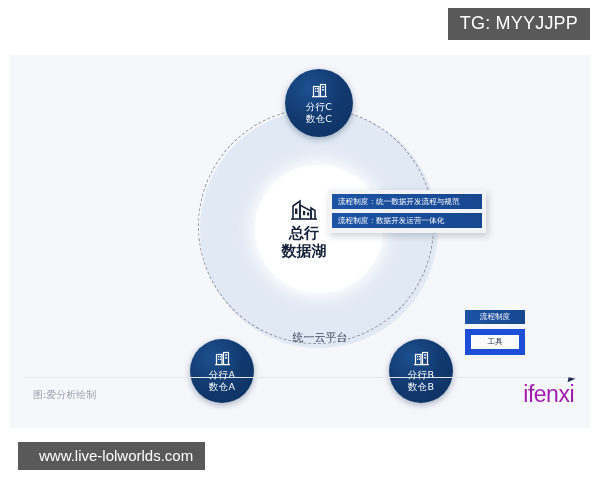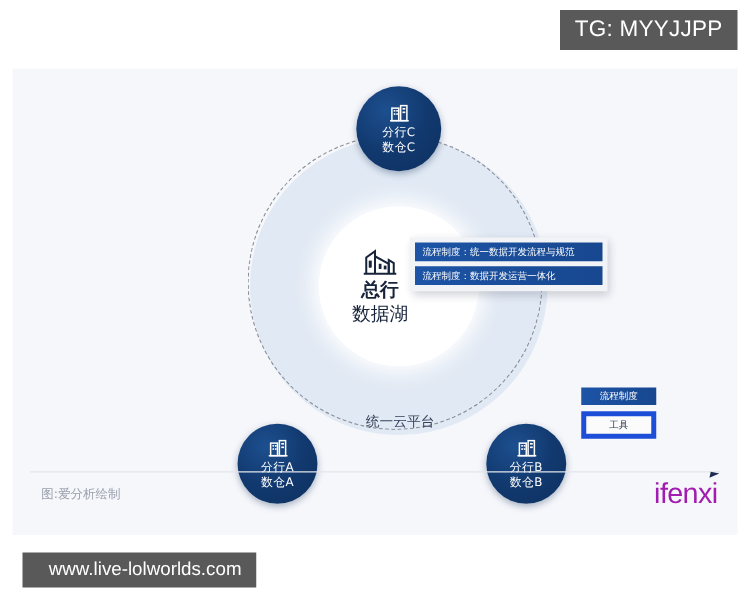"数据湖" #hub .hub-t2 { font-weight: normal -> bold }
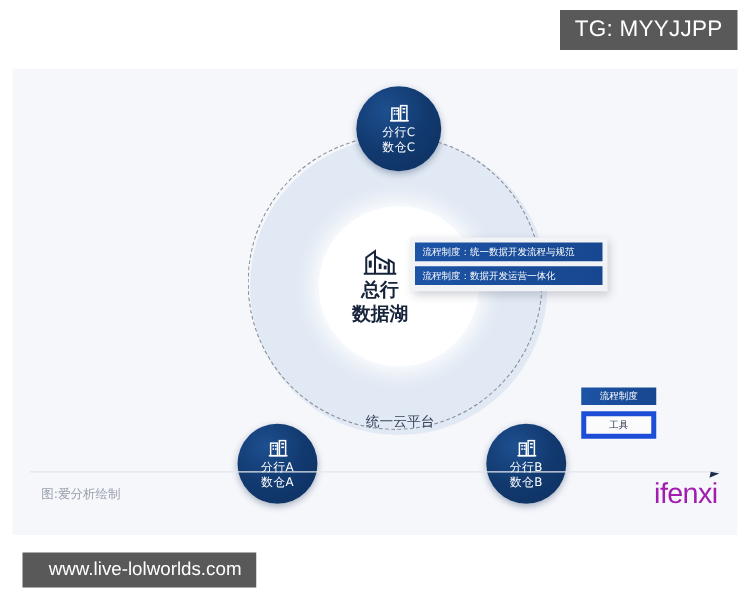"工具" .lrow.plain { border: 4px solid #1d4ed8 -> 6px solid #1d4ed8 }
